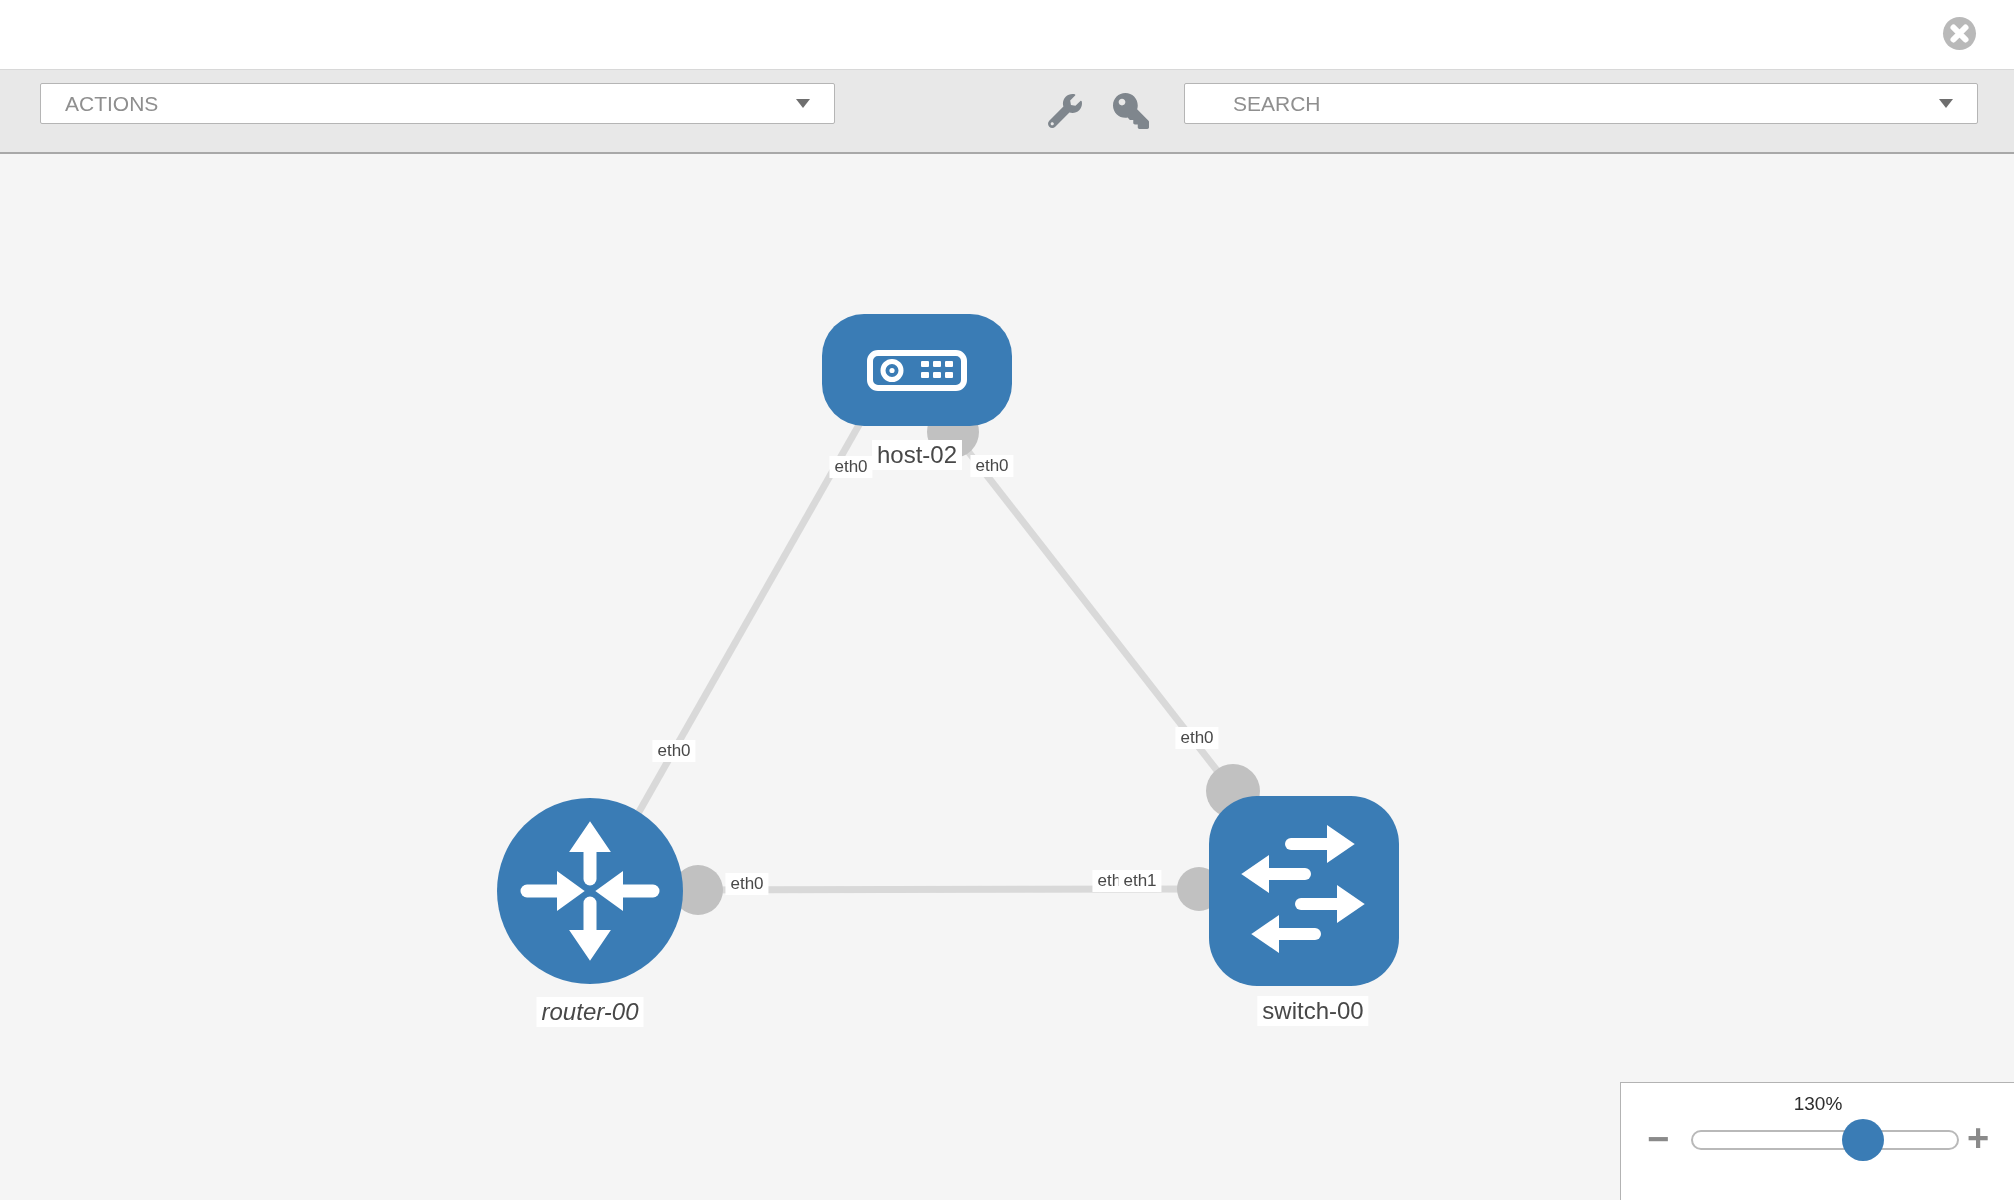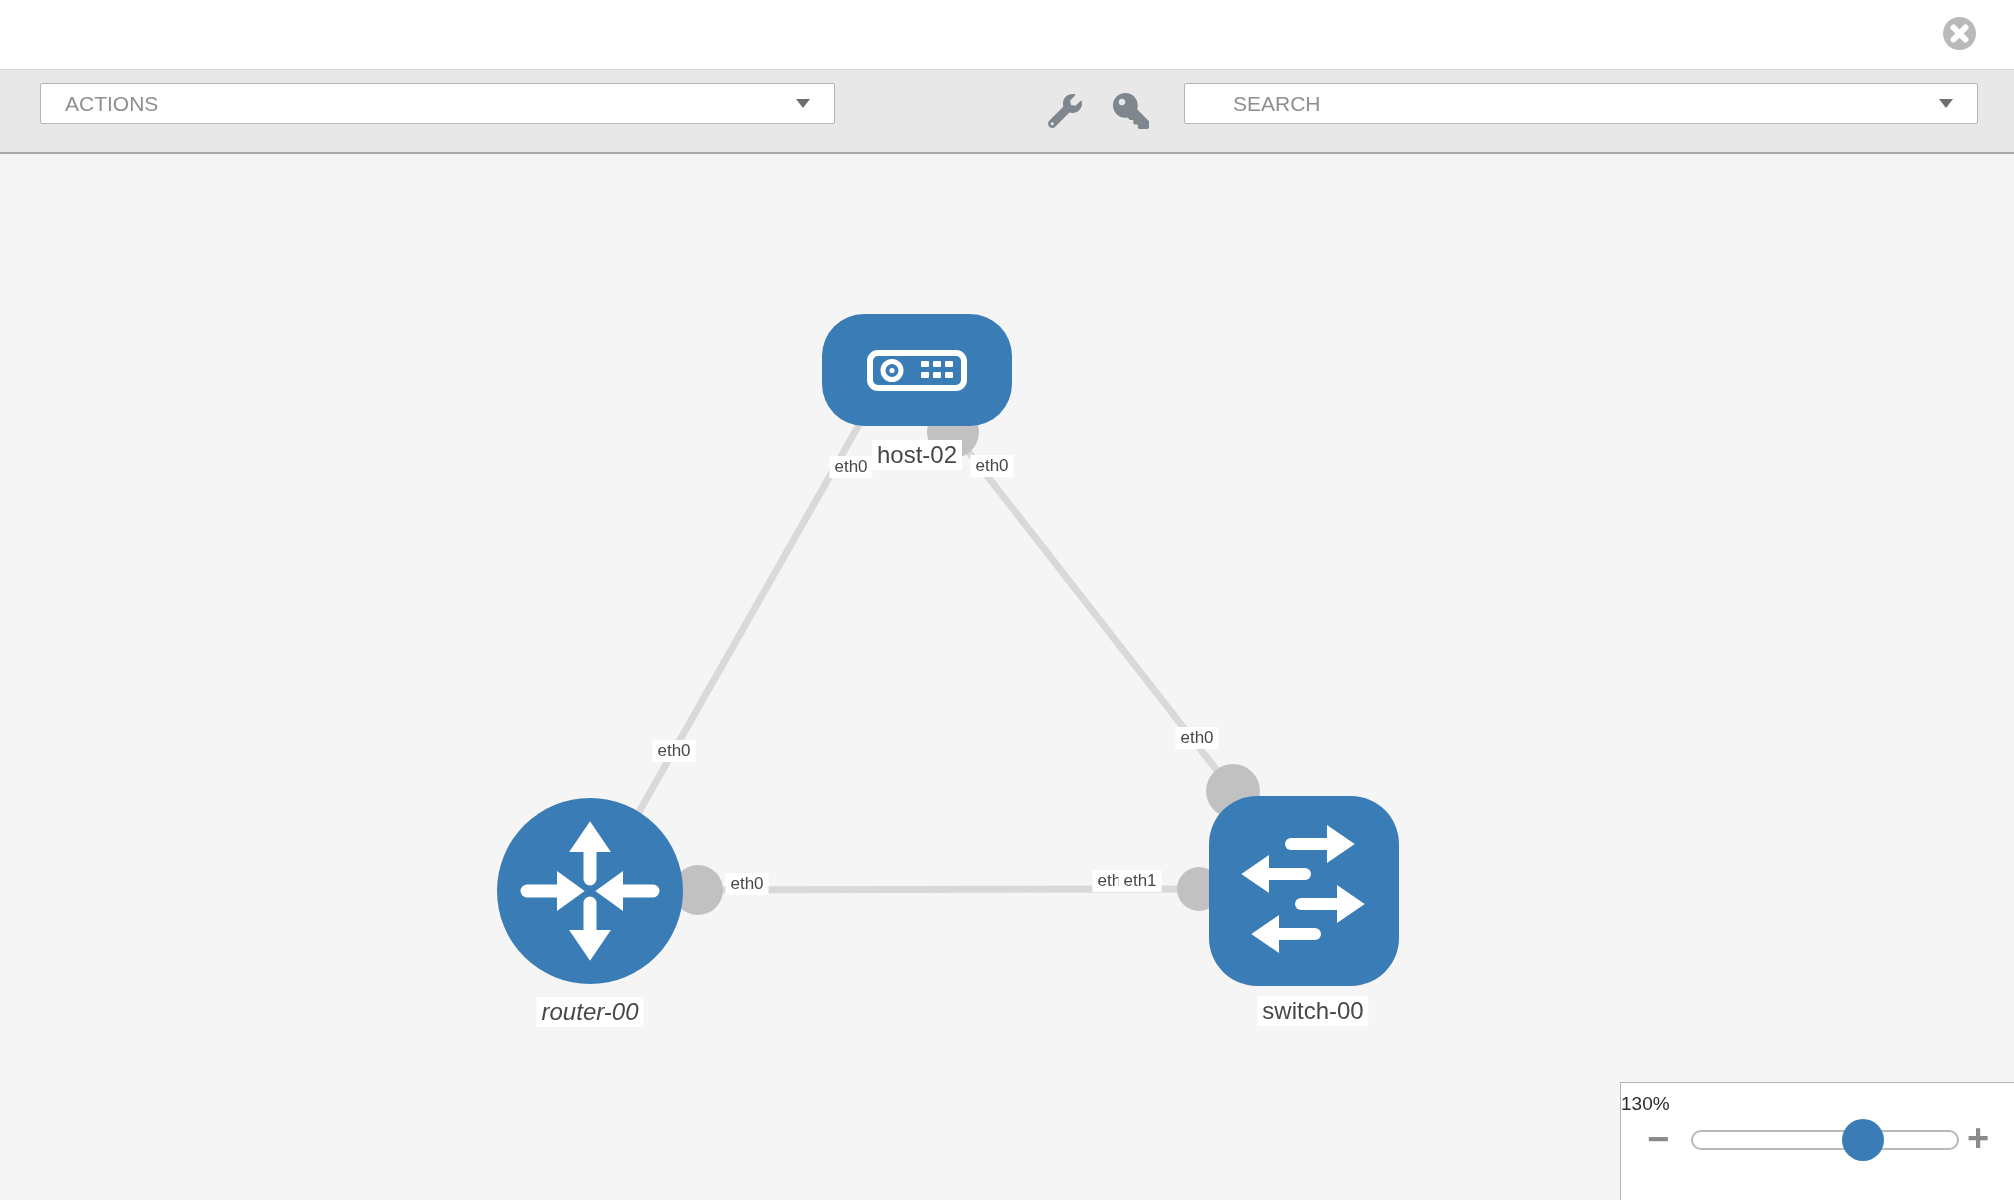"130%" .zoom-level { text-align: left -> center }
